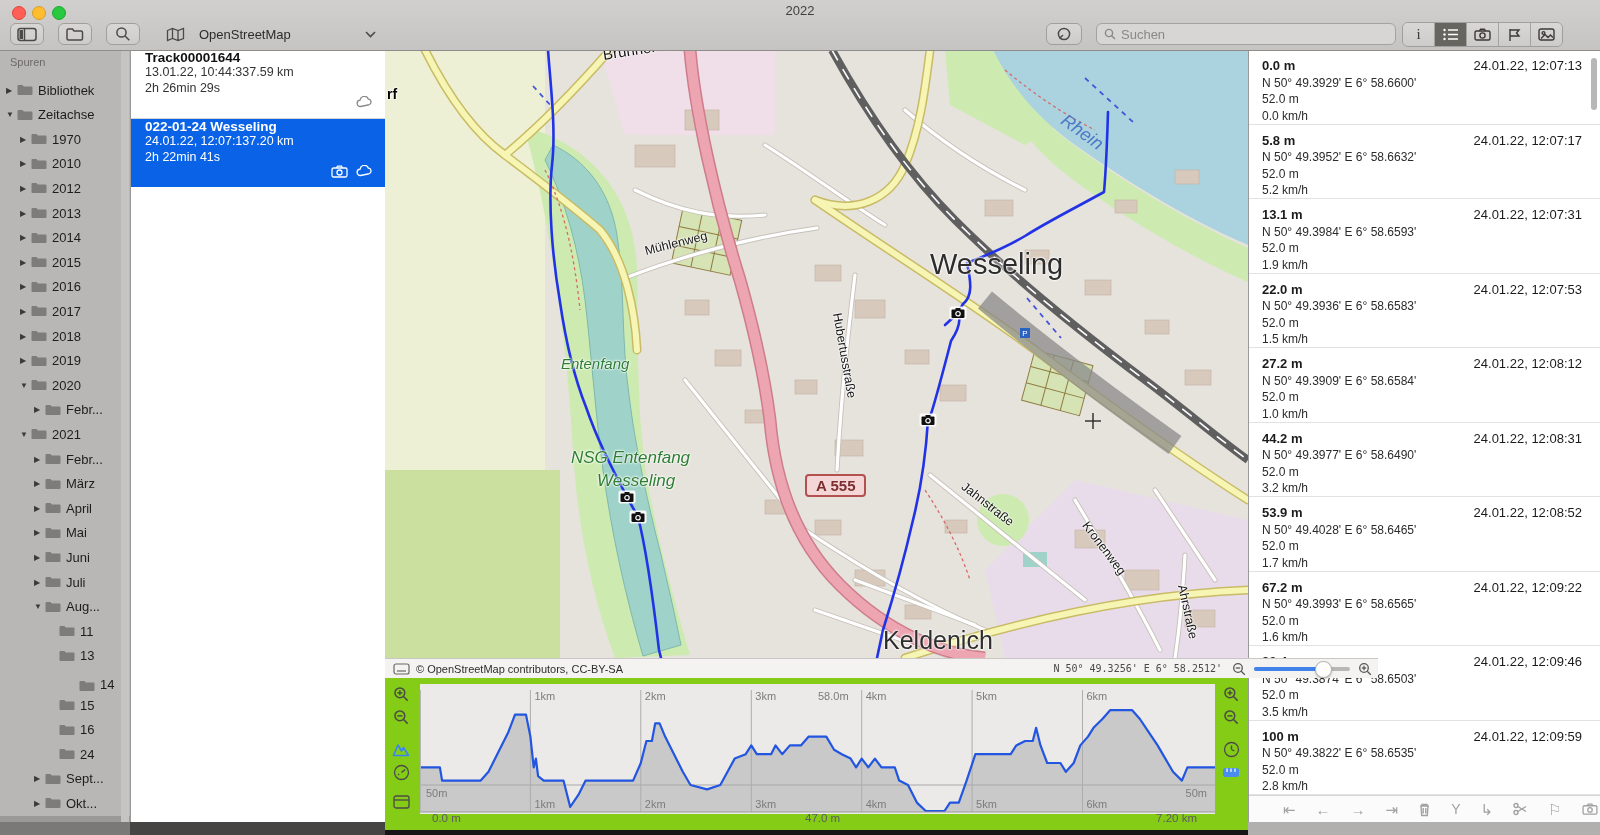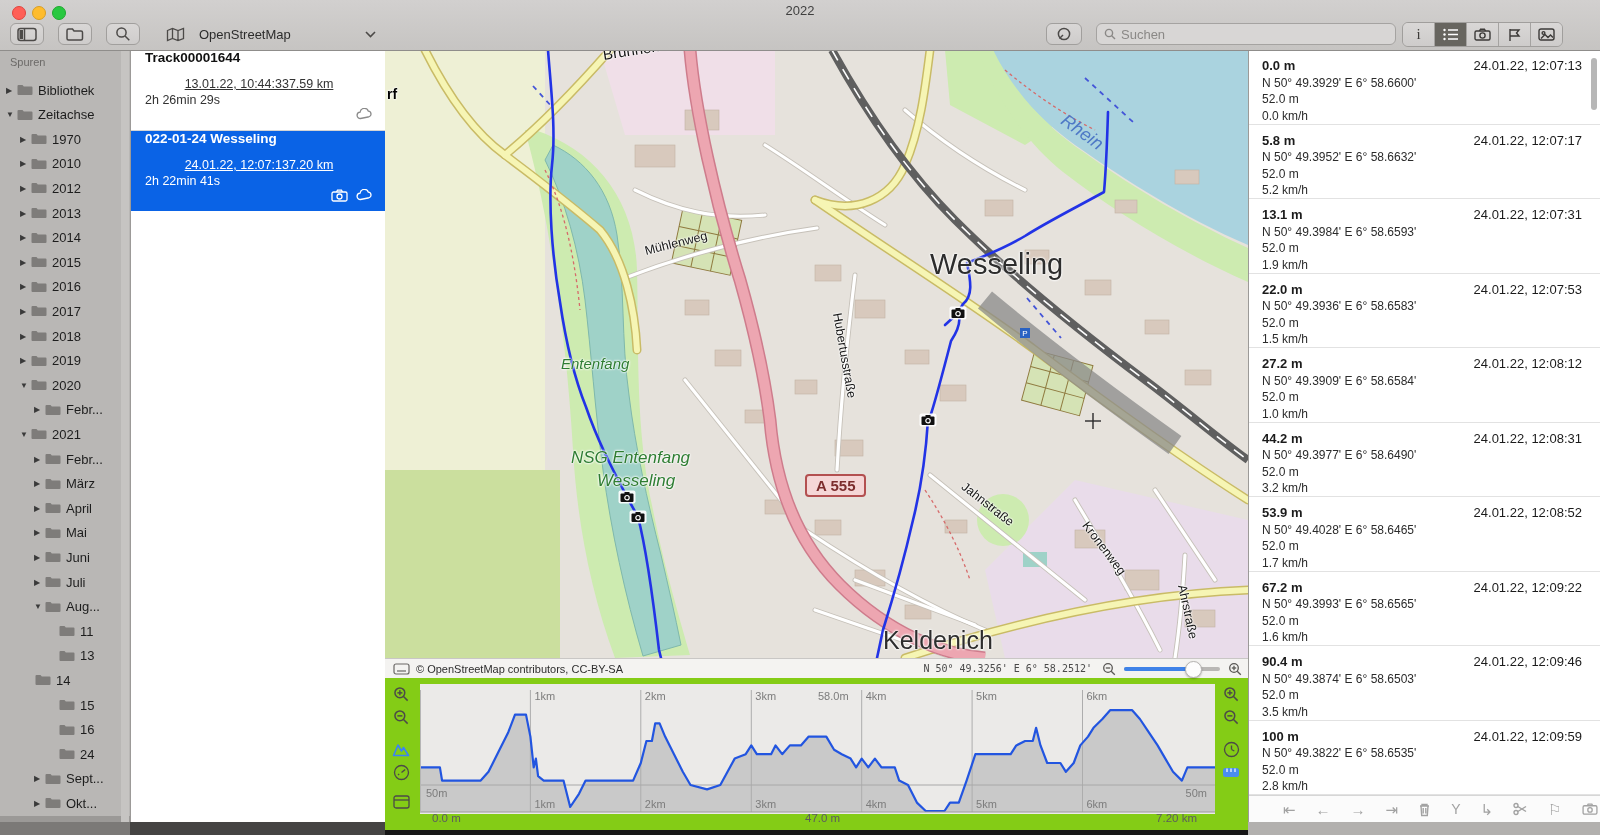"13.01.22, 10:44:33" .tcard .trow { justify-content: center -> flex-start; margin-top: 12px -> 0; text-decoration: underline -> none }
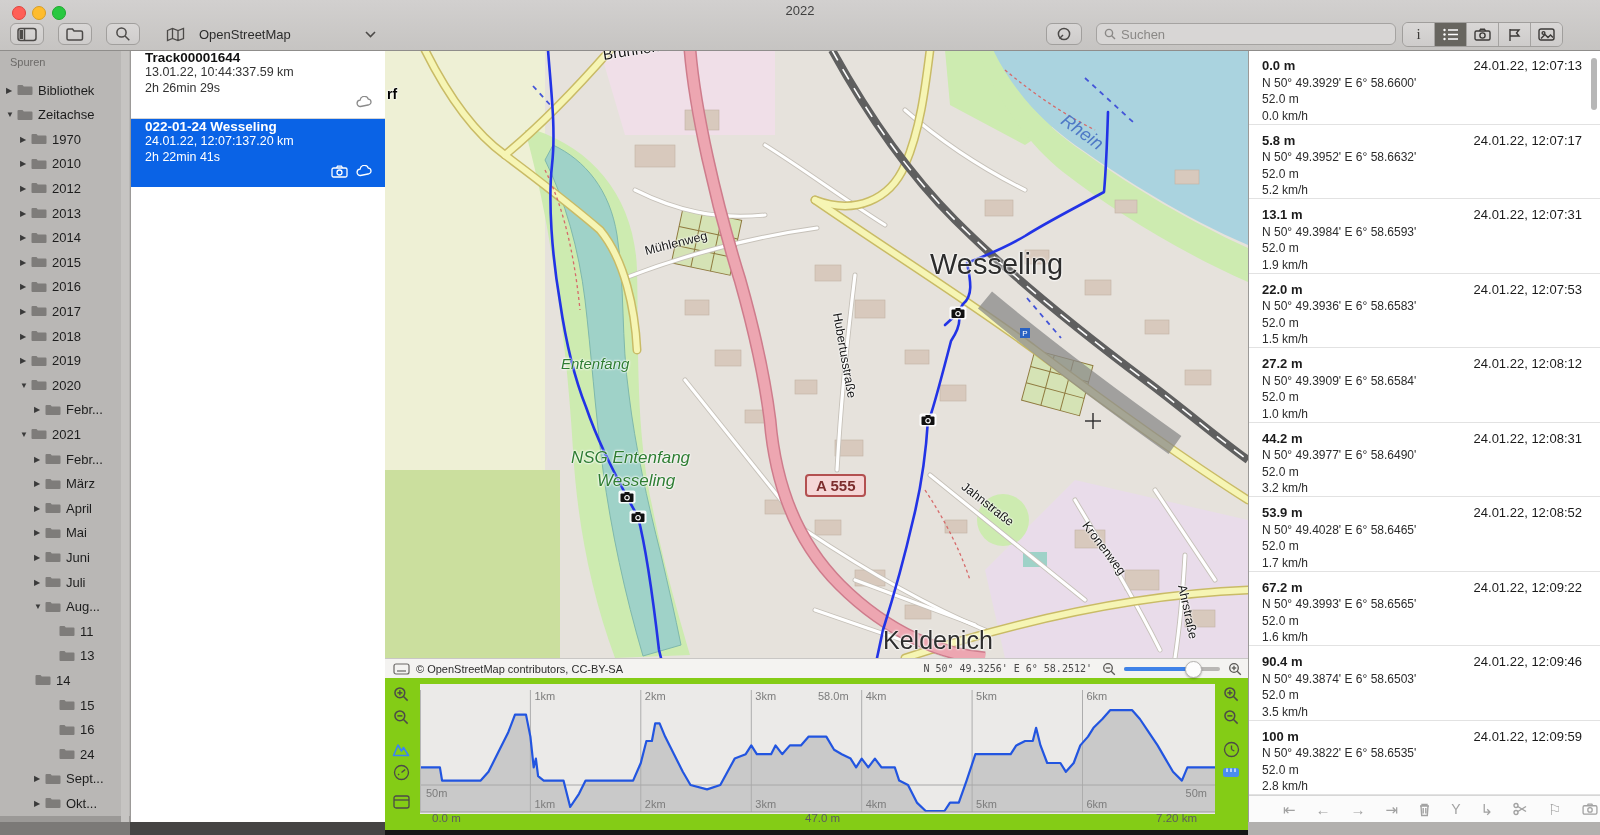"© OpenStreetMap contributors, CC-BY-SA" #mapbar { width: 863px -> 993px }
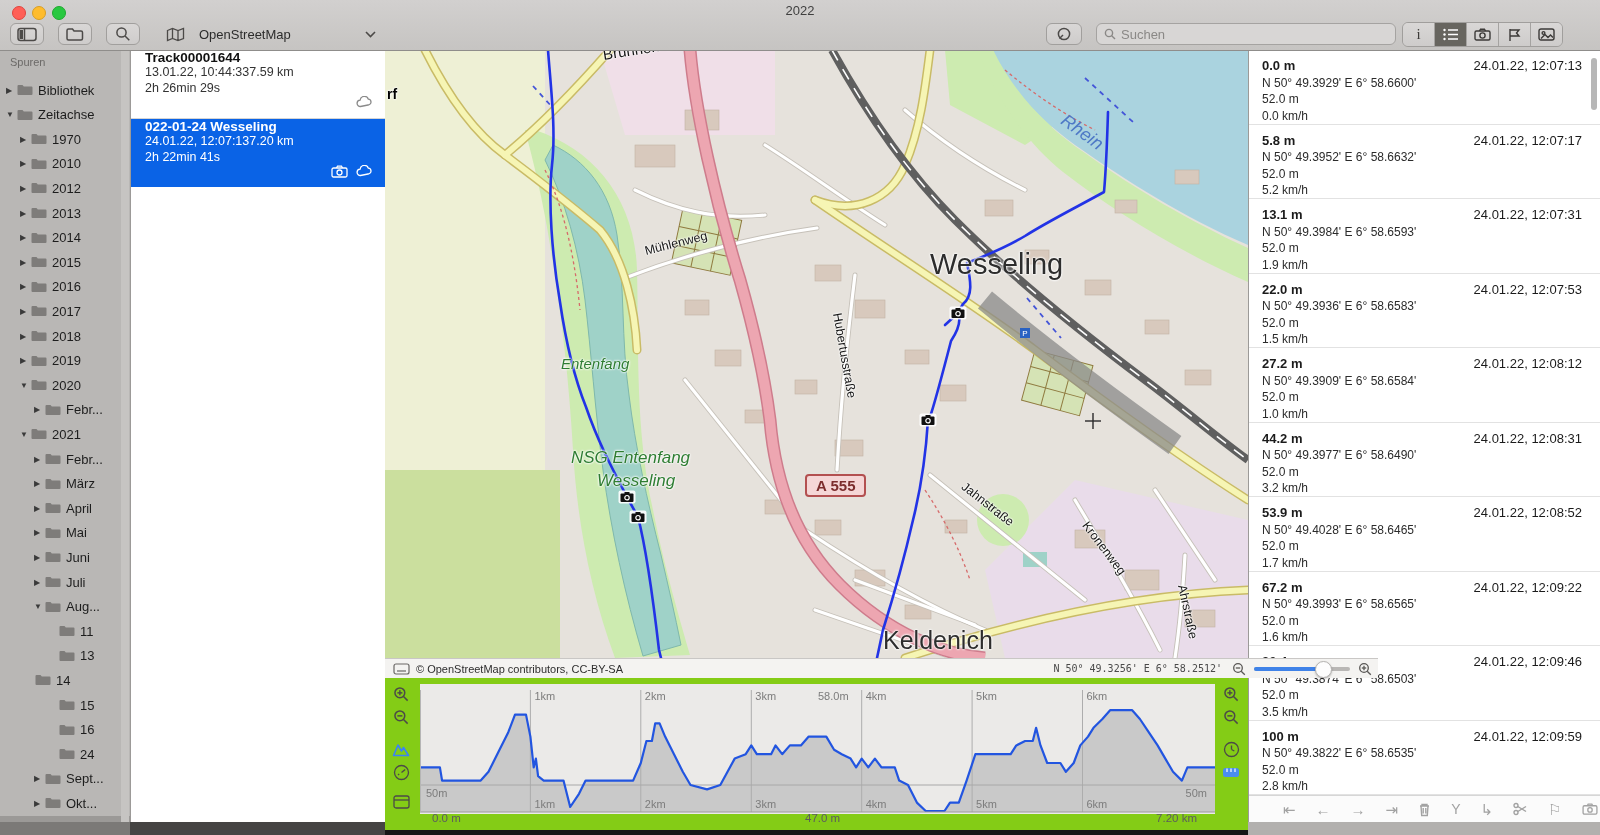"14" div.sbrow { align-items: none -> flex-end; padding-left: 24px -> 68px }
